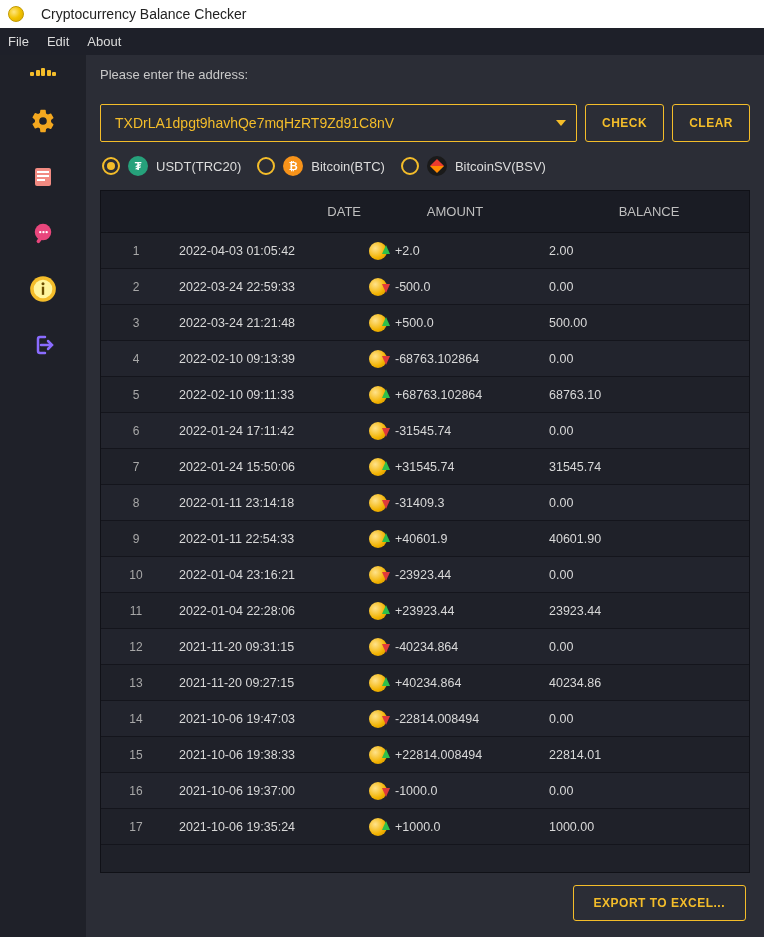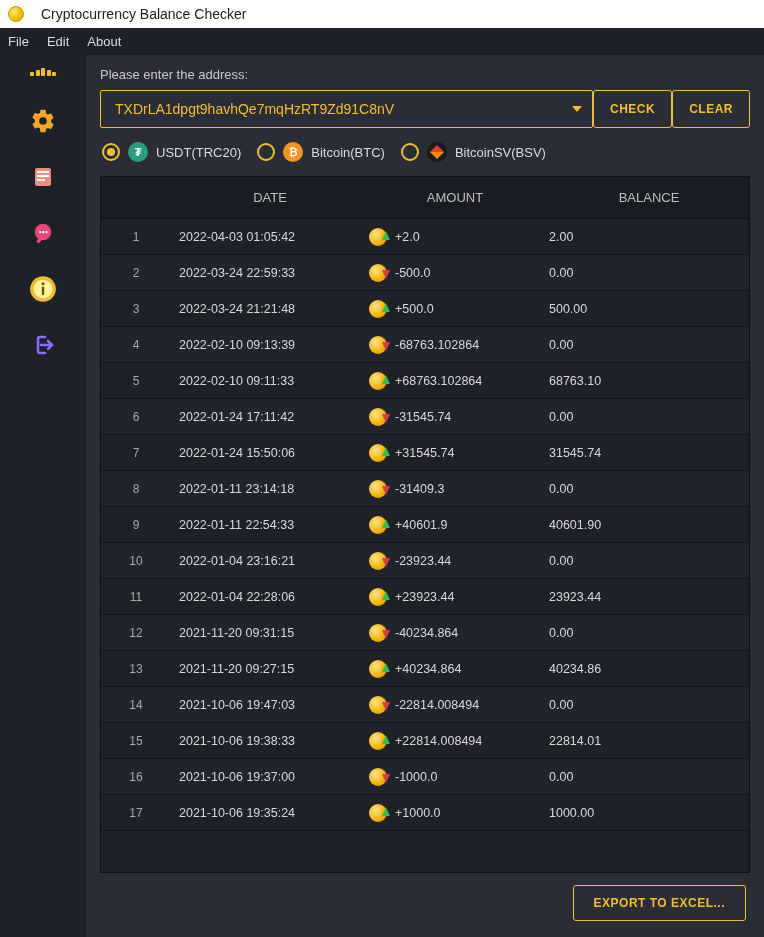"Please enter the address:" .prompt-label { margin-bottom: 8px -> 22px }
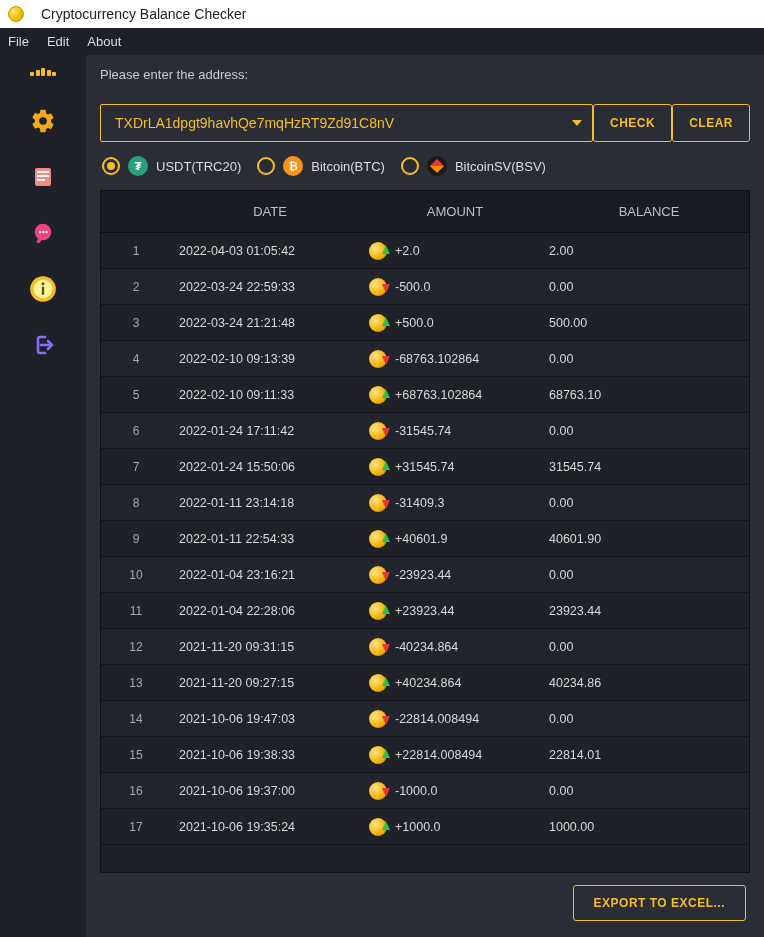"TXDrLA1dpgt9havhQe7mqHzRT9Zd91C8nV" .input-row { gap: 0 -> 8px }
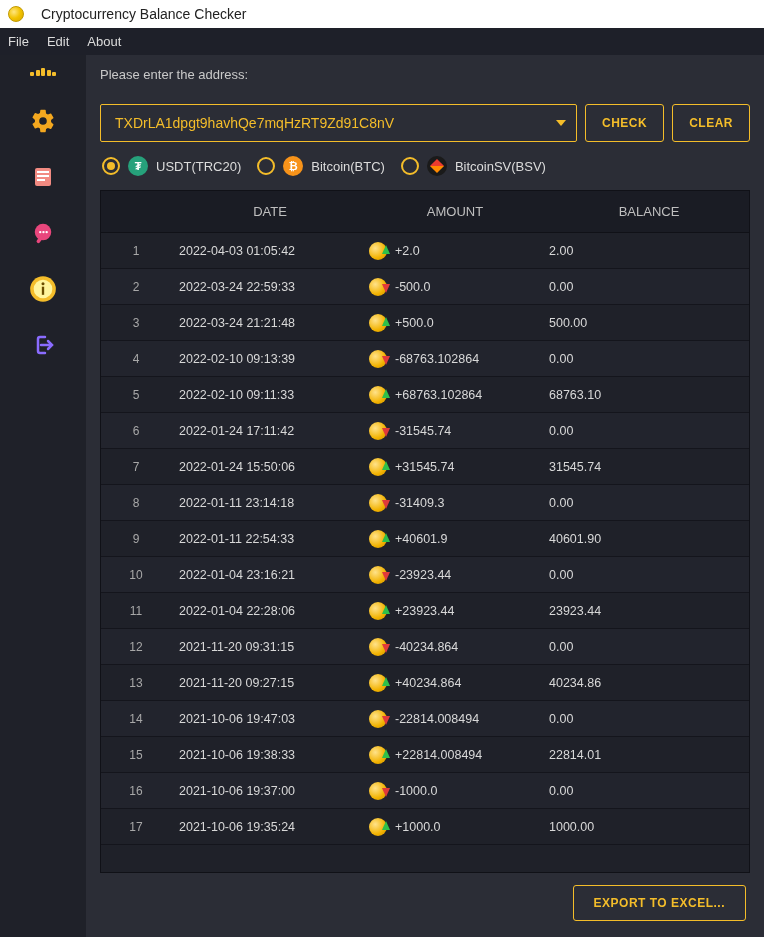"DATE" div.th { text-align: center -> right }
